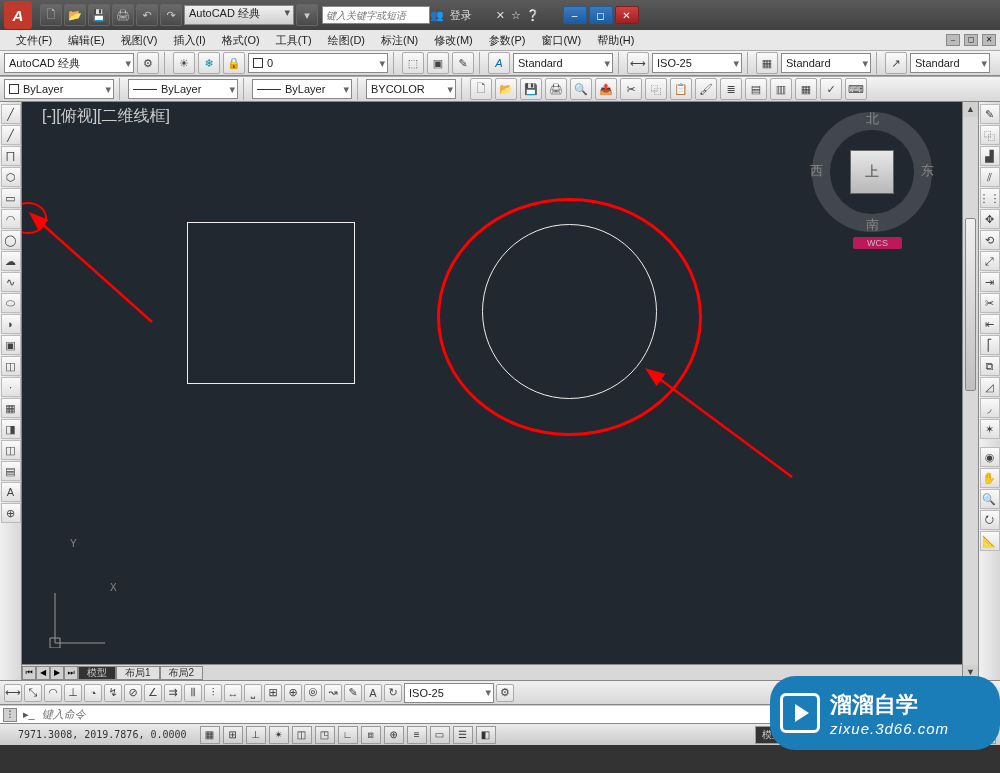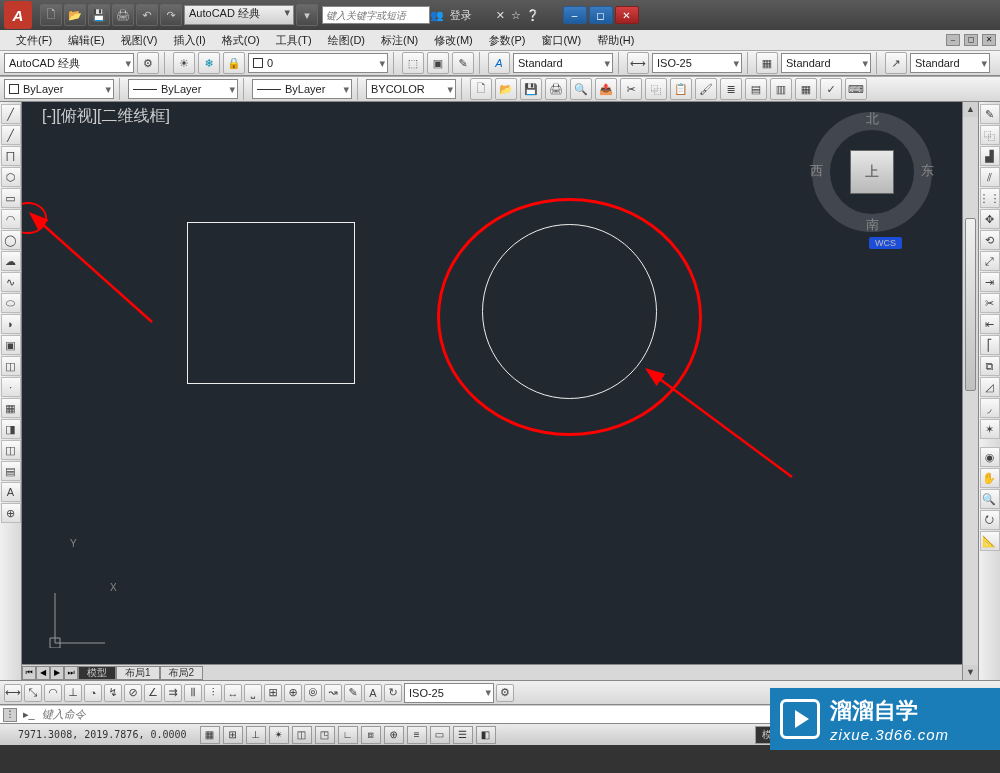"WCS" .wcs-badge { background: #1d4ed8 -> #be185d; padding: 1px 6px -> 1px 14px }
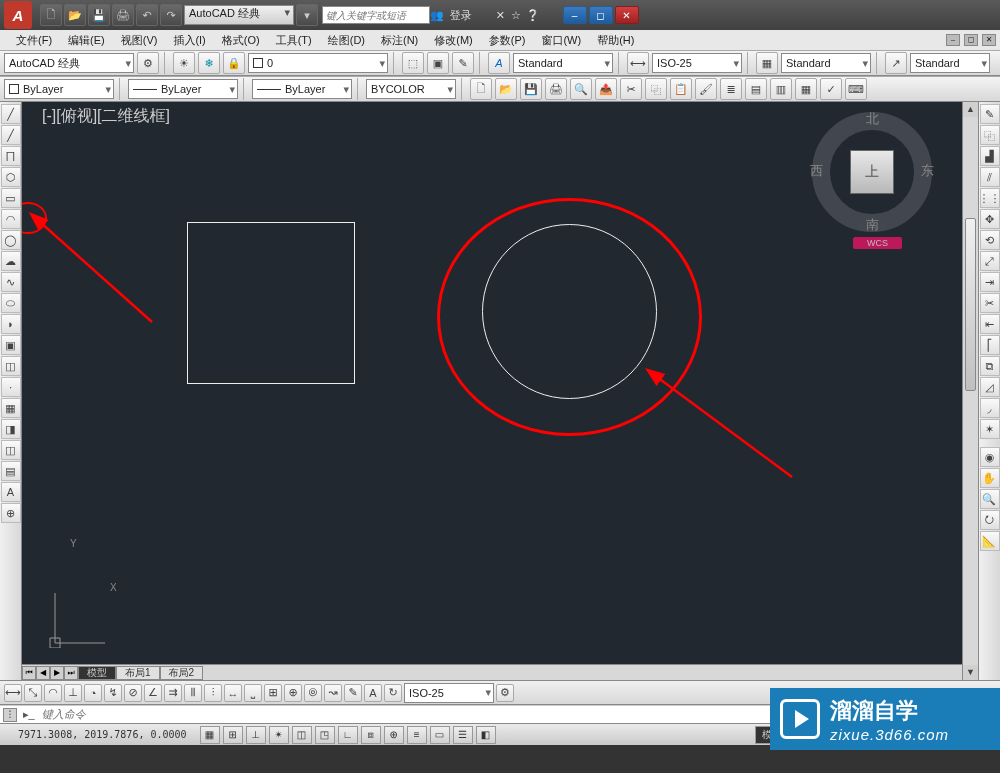"溜溜自学" .watermark { border-radius: none -> 25px; height: 62px -> 74px }
